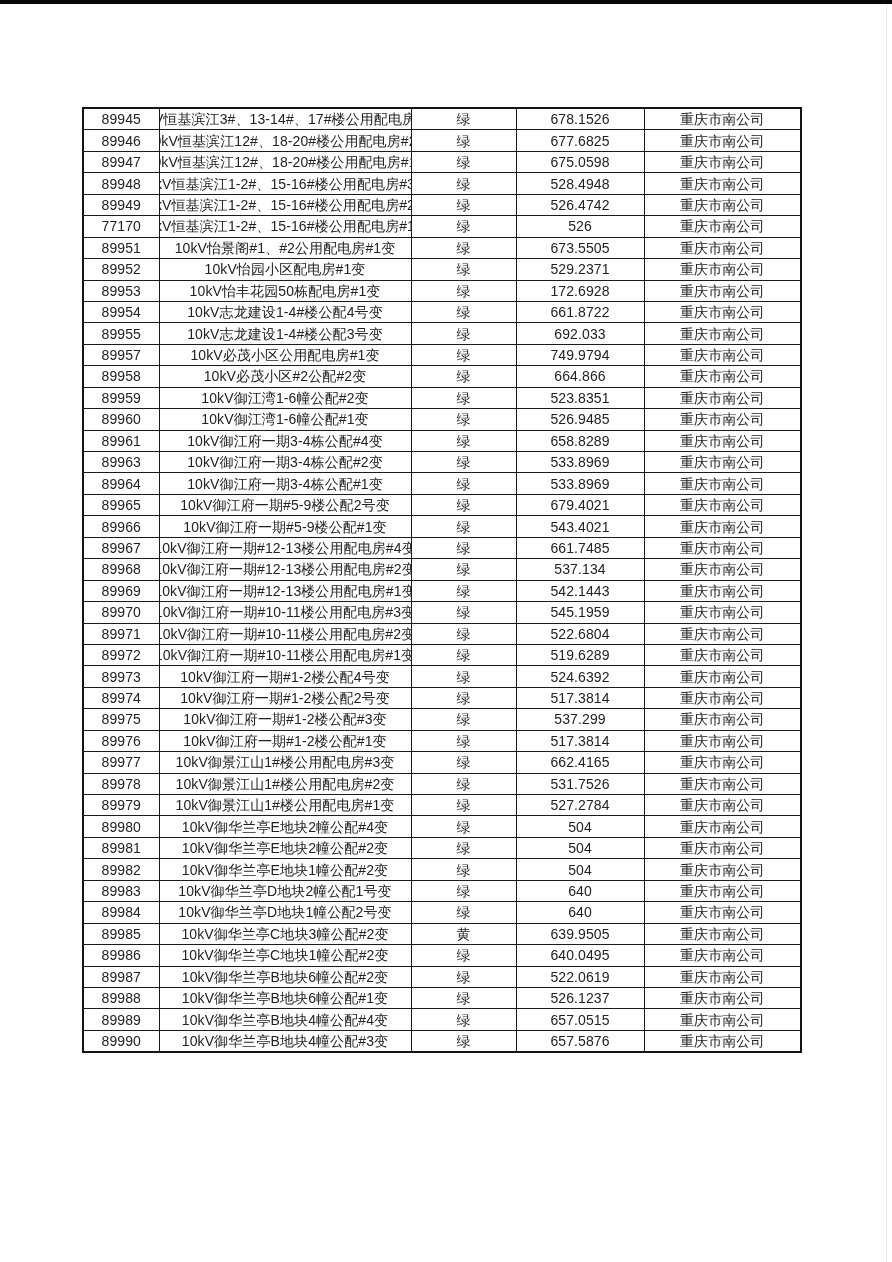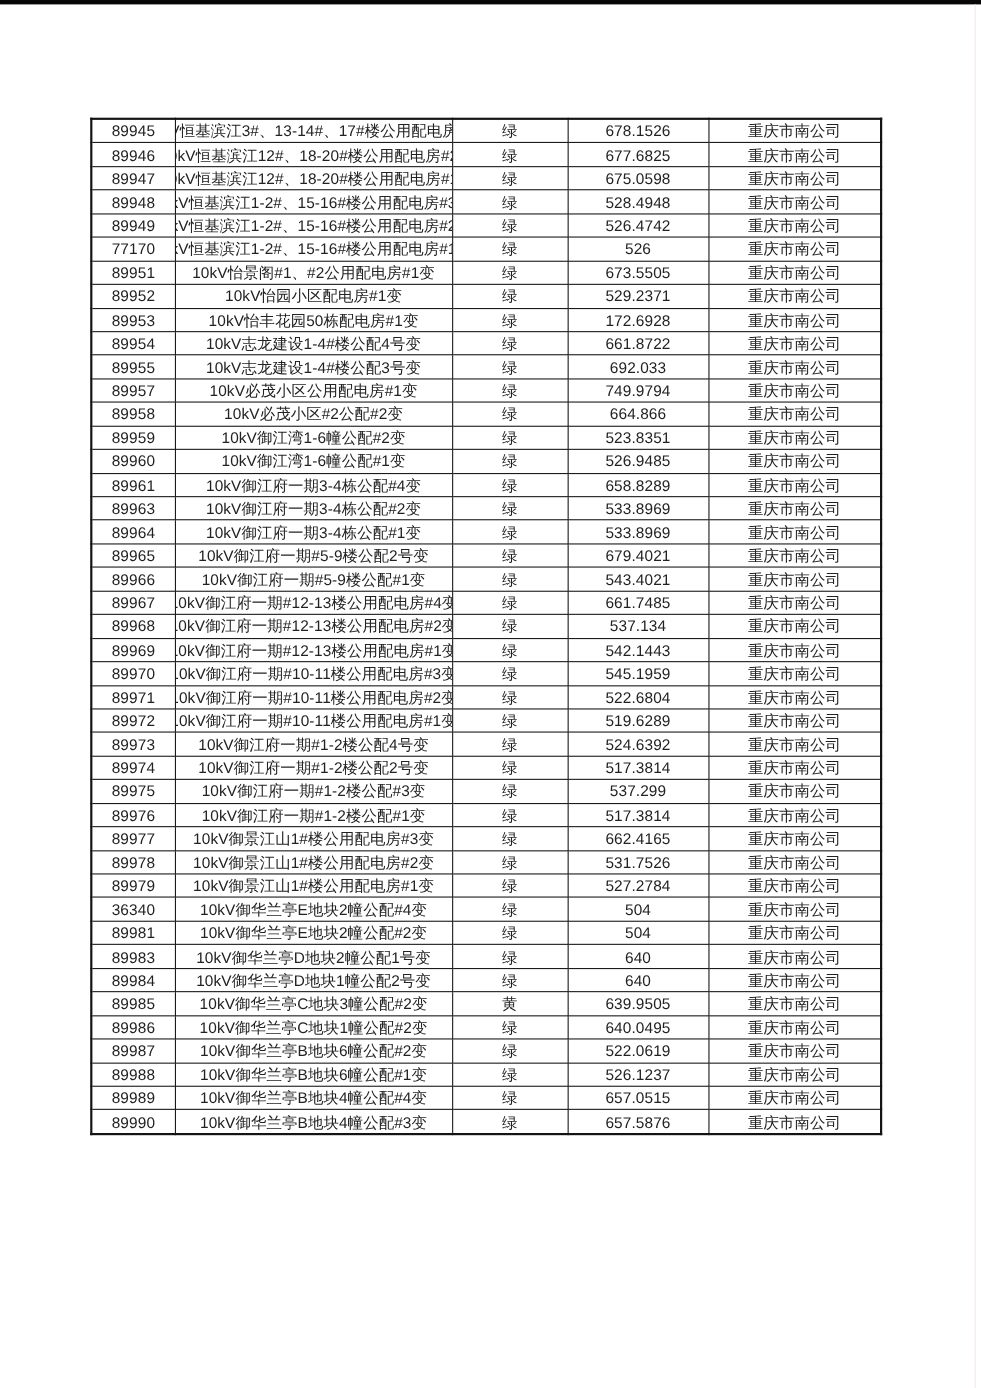"36340" span { text: 36340 -> 89980 }
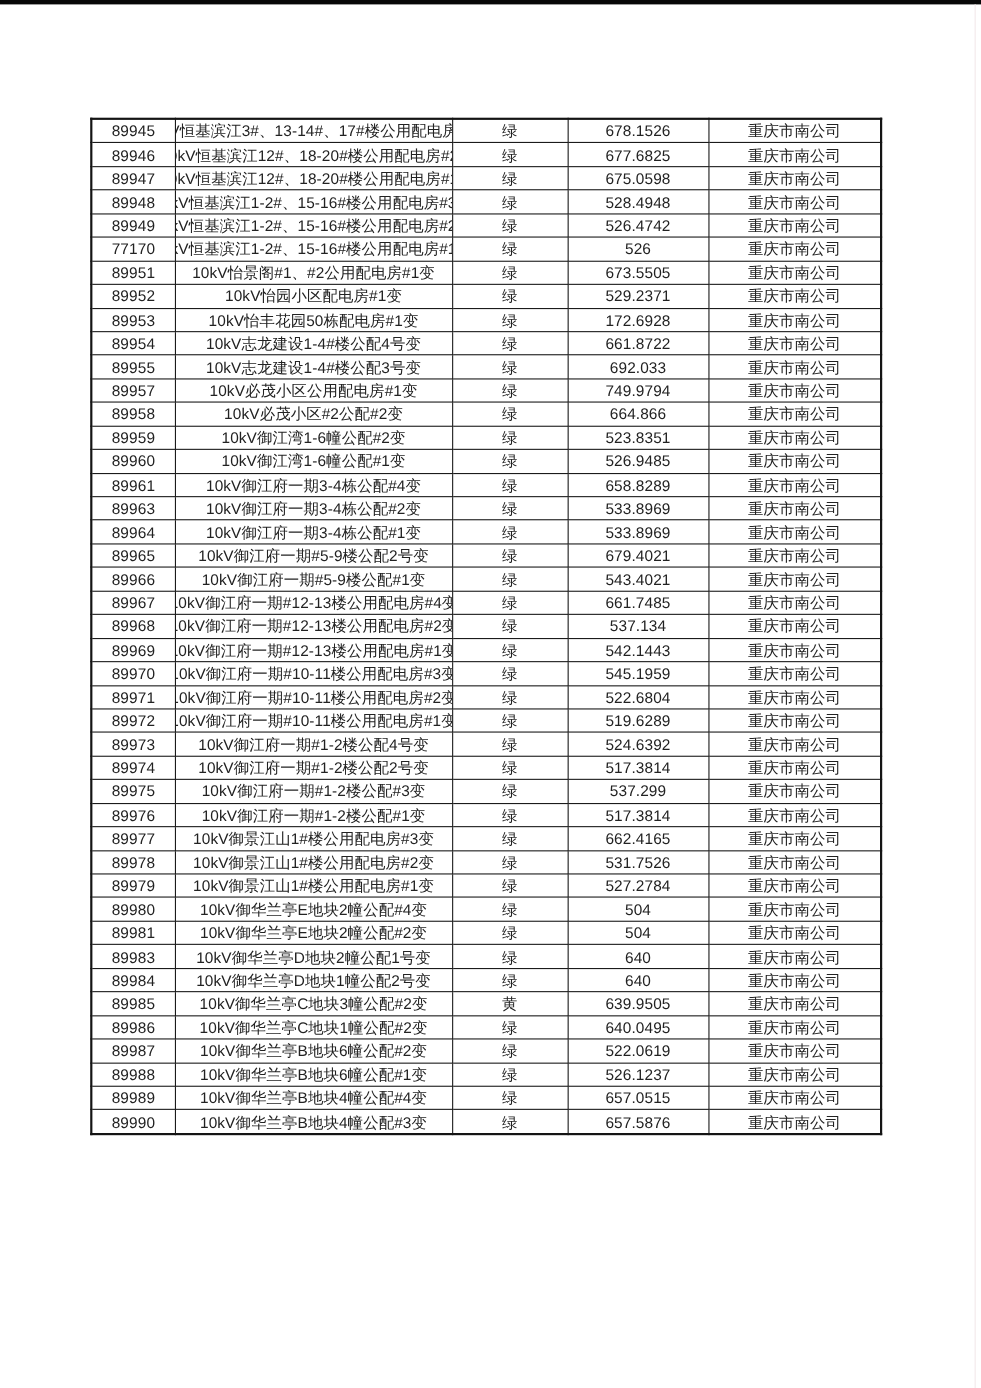"89982" tr { html: none -> <tr> <td> <div> <span>89982</span> </div> </td> <td> <div> <span>10kV御华兰亭E地块1幢公配#2变</span> </div> </td> <td> <div> <span>绿</span> </div> </td> <td> <div> <span>504</span> </div> </td> <td> <div> <span>重庆市南公司</span> </div> </td> </tr> }
